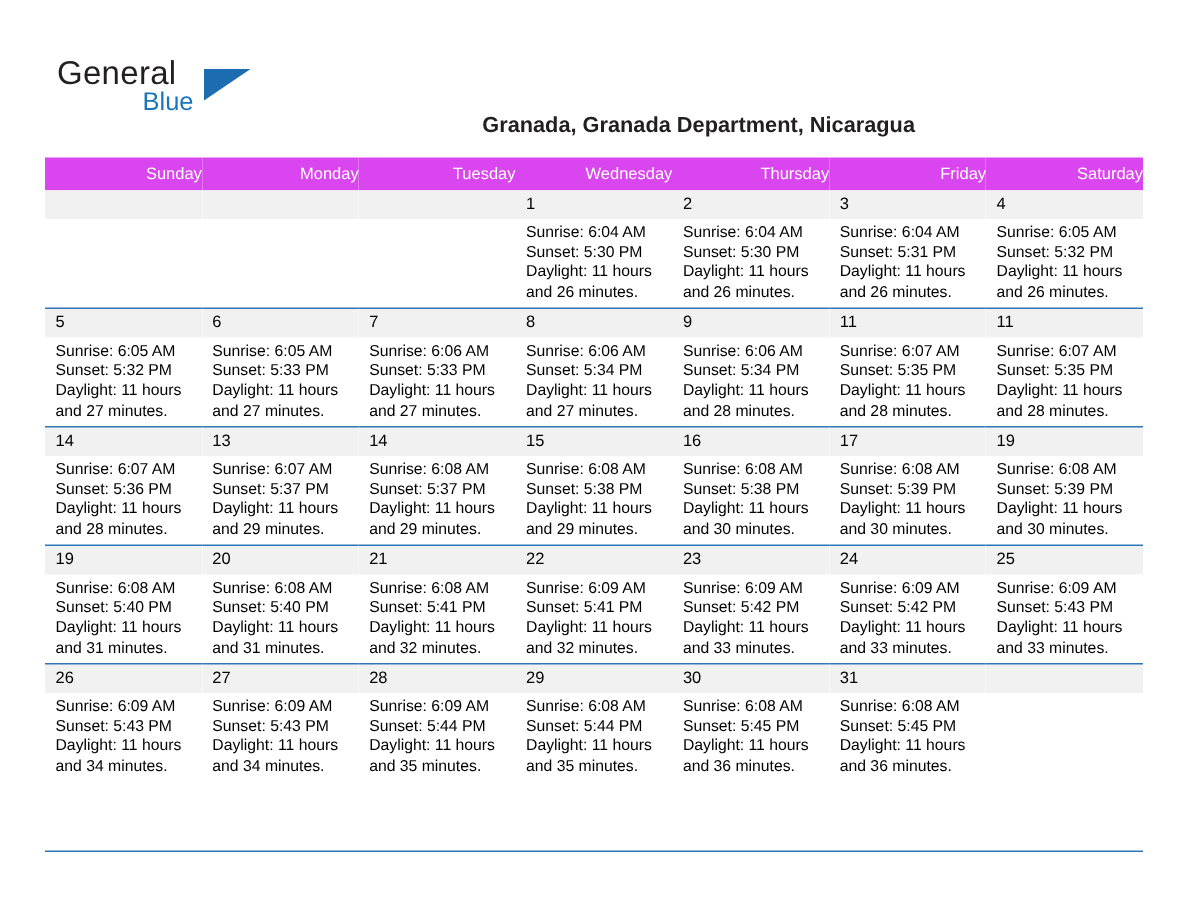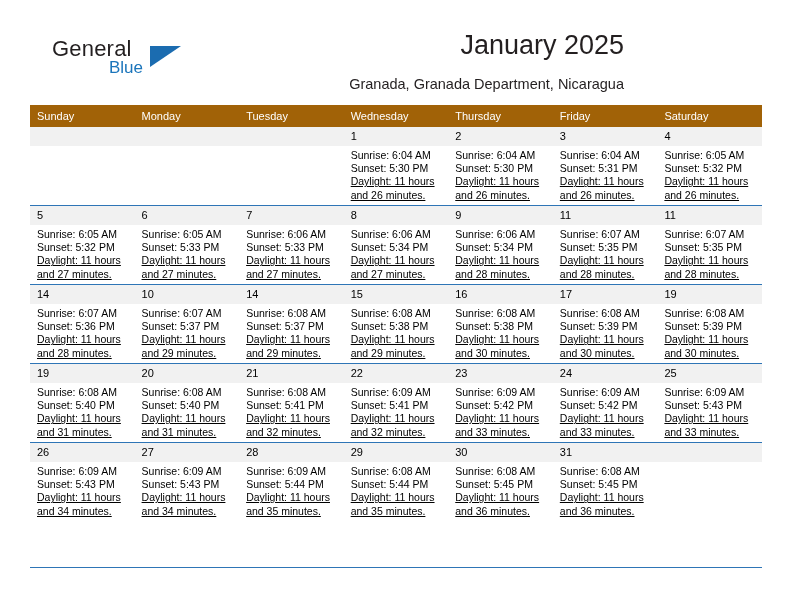"General" .header { left: 16px -> 2px }
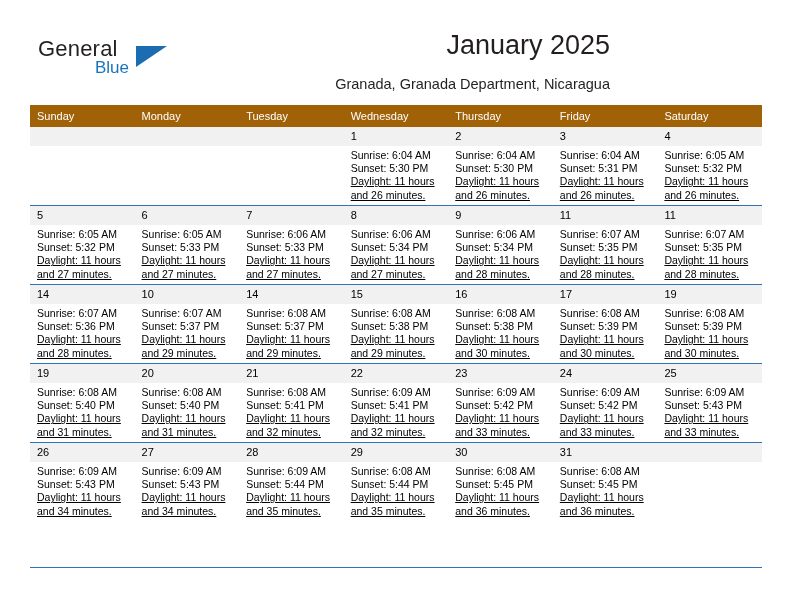"January 2025" div.title { html: <div>January 2025</div> -> none }
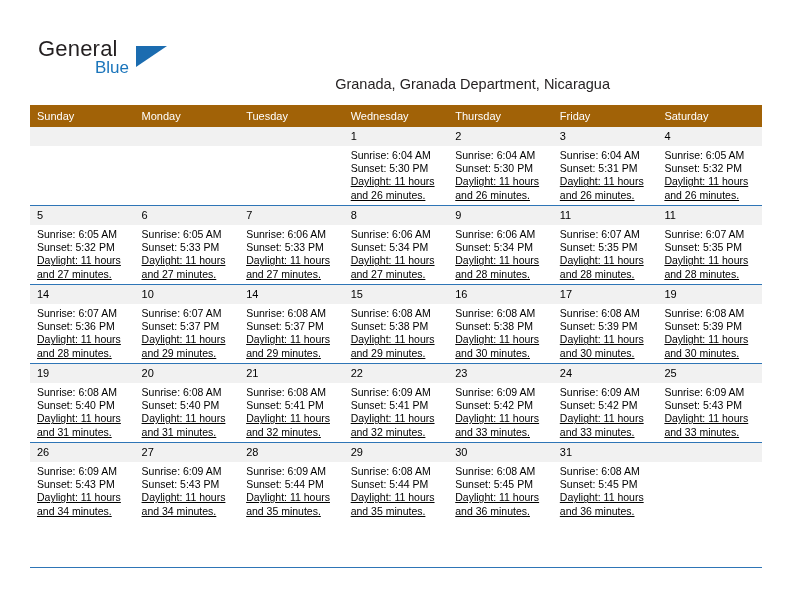"Granada, Granada Department, Nicaragua" .subtitle { font-weight: none -> bold }
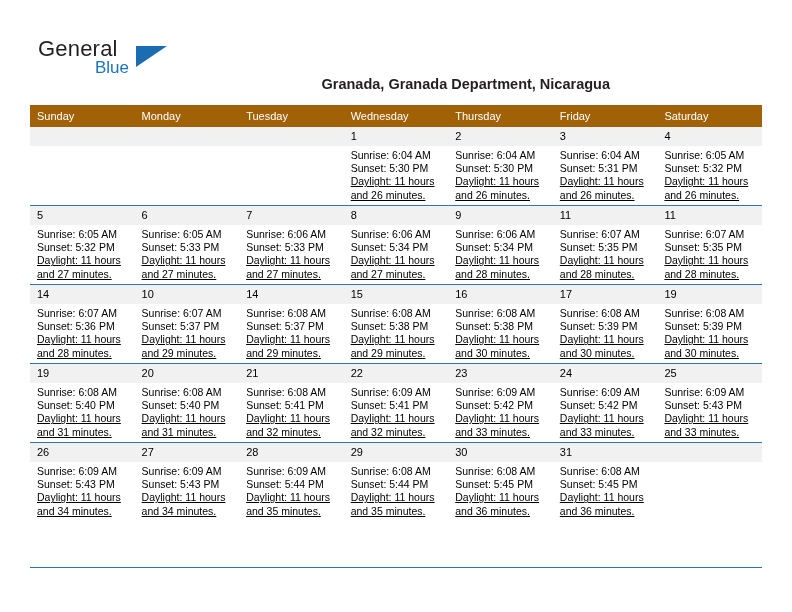"Sunday" .calendar th { background: #a16207 -> #d946ef; text-align: left -> right }
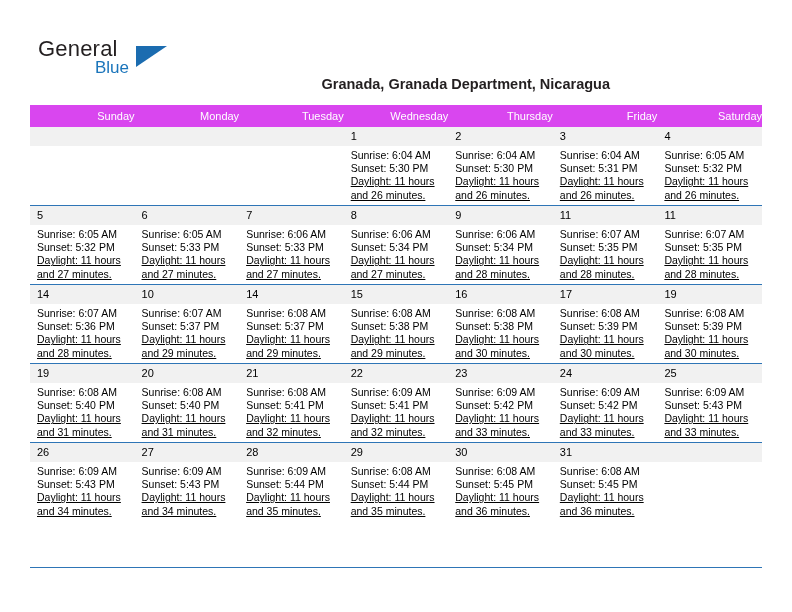"Daylight: 11 hours and 26" .details .daylight { text-decoration: underline -> none }
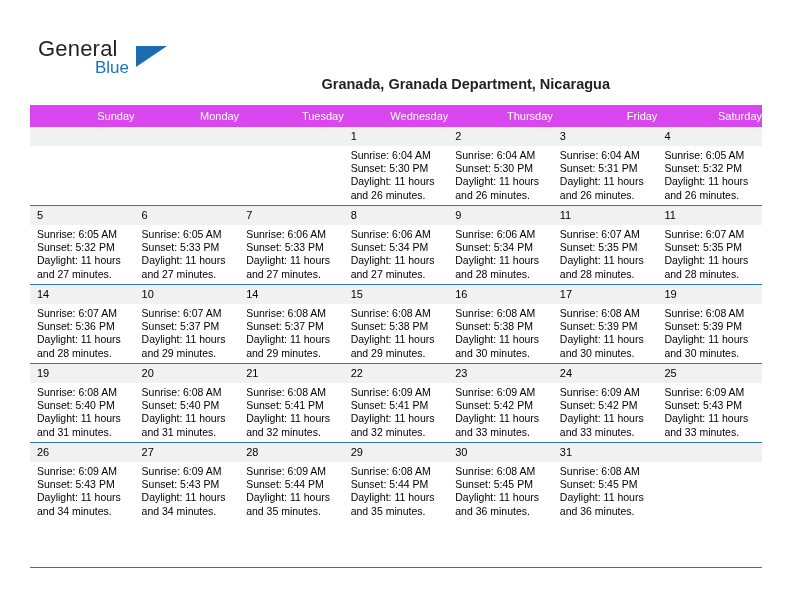"10" div.daynum { text: 10 -> 13 }
